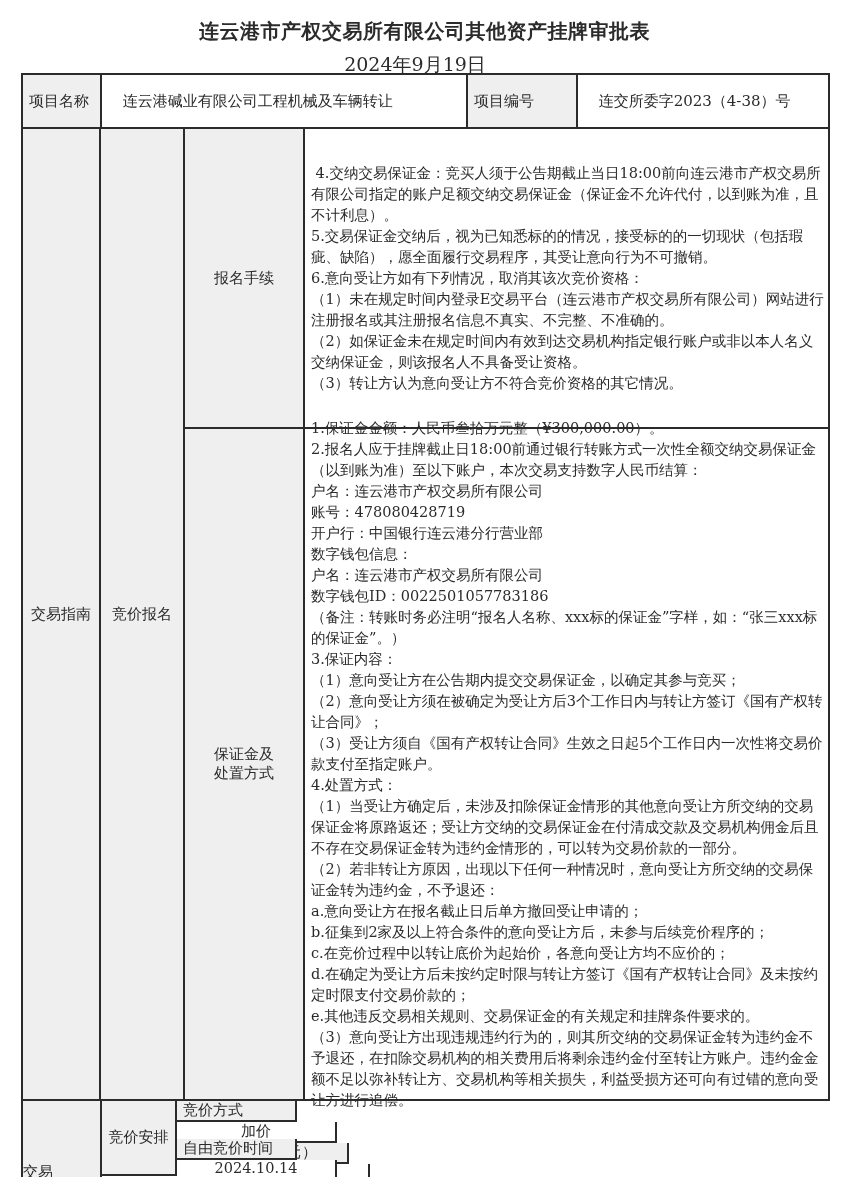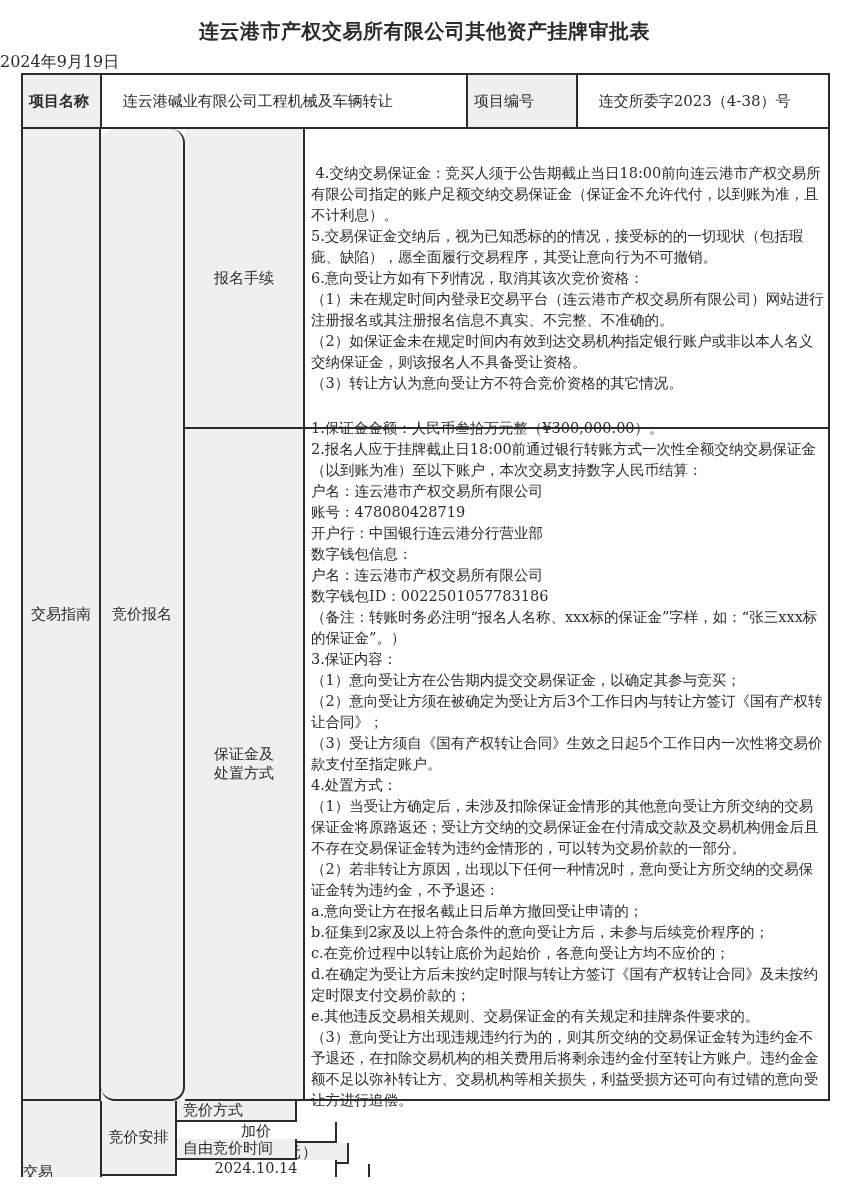"2024年9月19日" .doc-date { font-size: 16px -> 19px; text-align: left -> center }
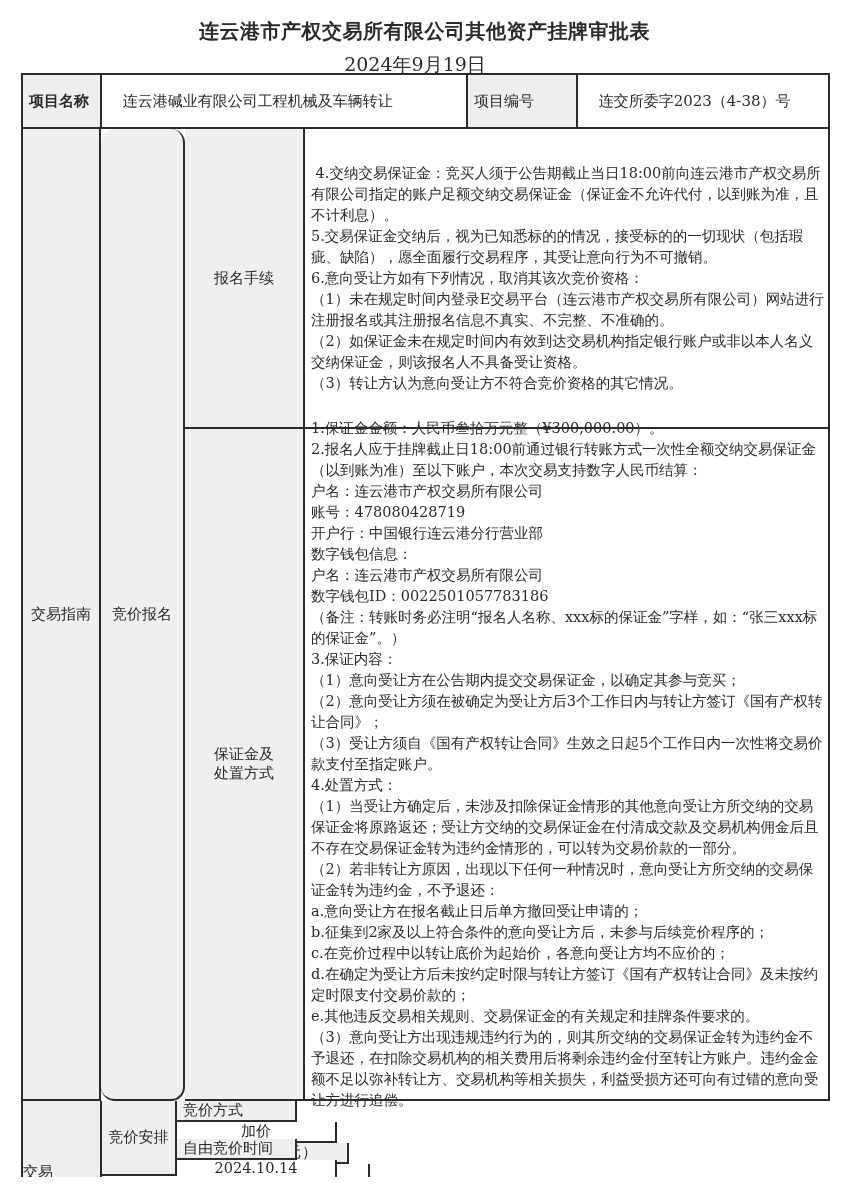"项目名称" .r1 .a { font-weight: bold -> none }
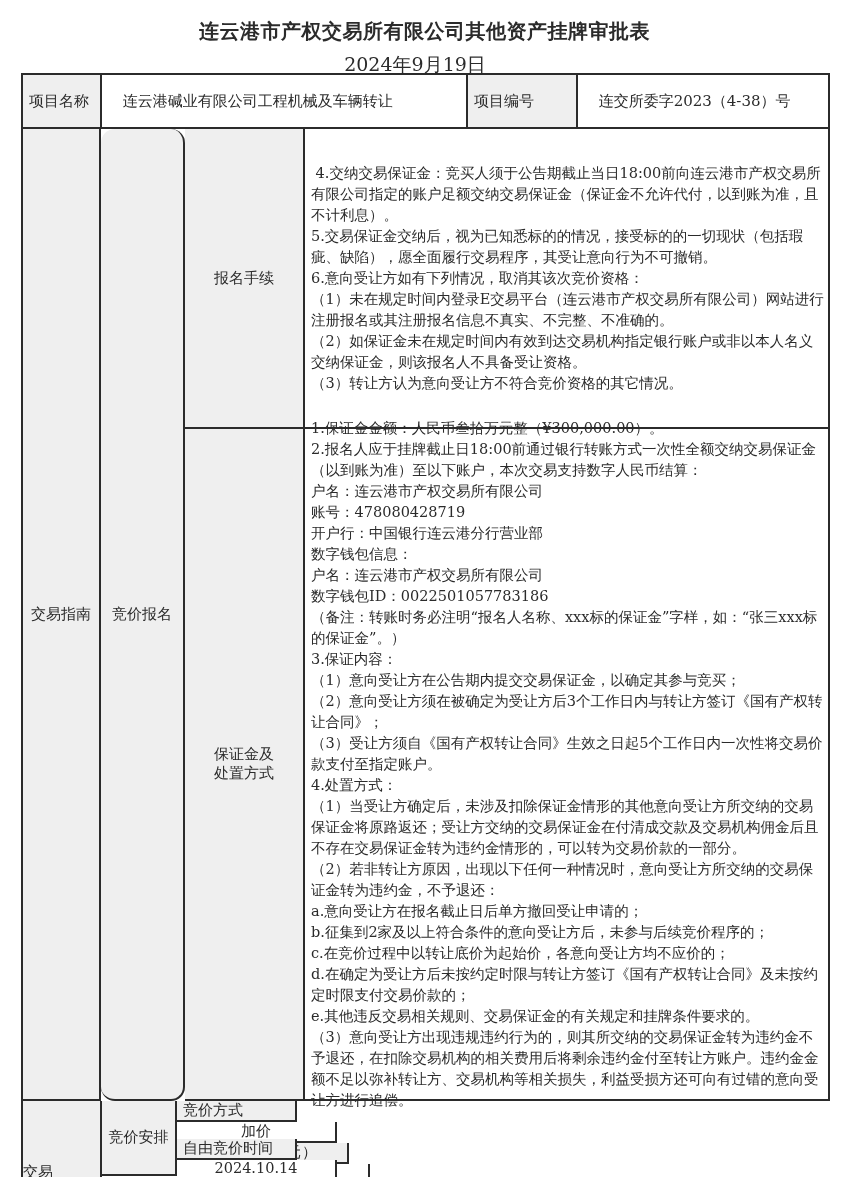"竞价报名" .main .b { border-radius: 14px -> none }
